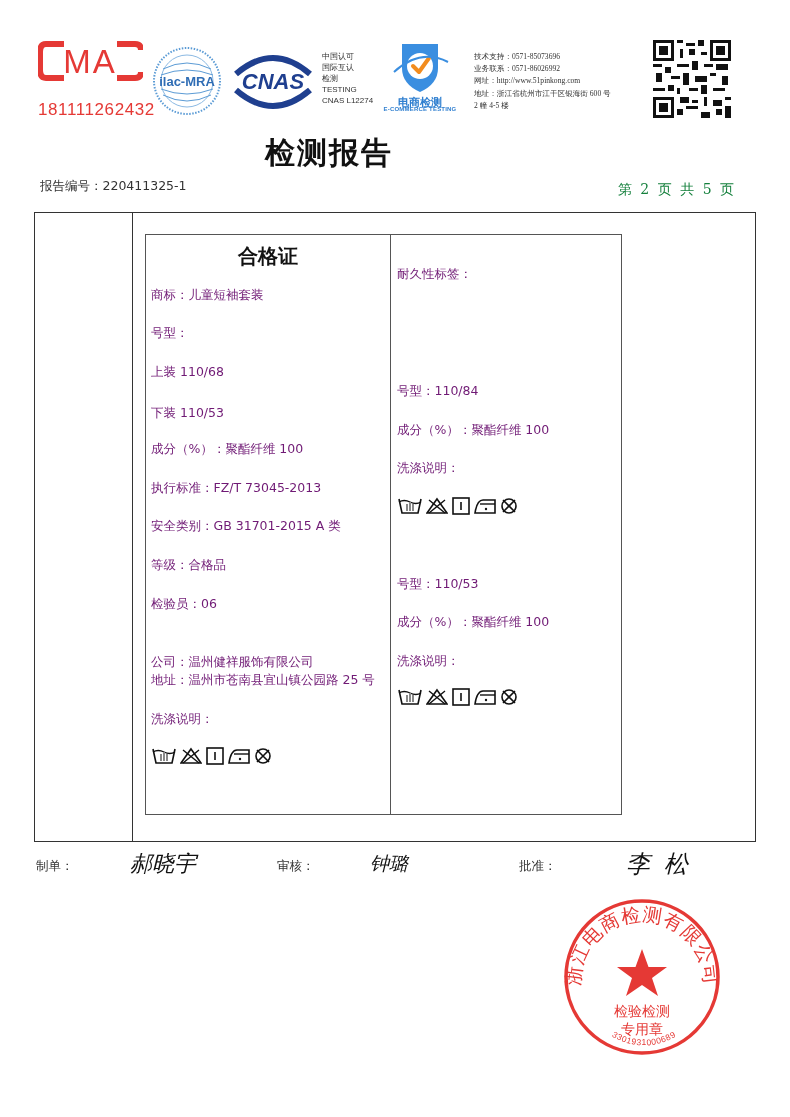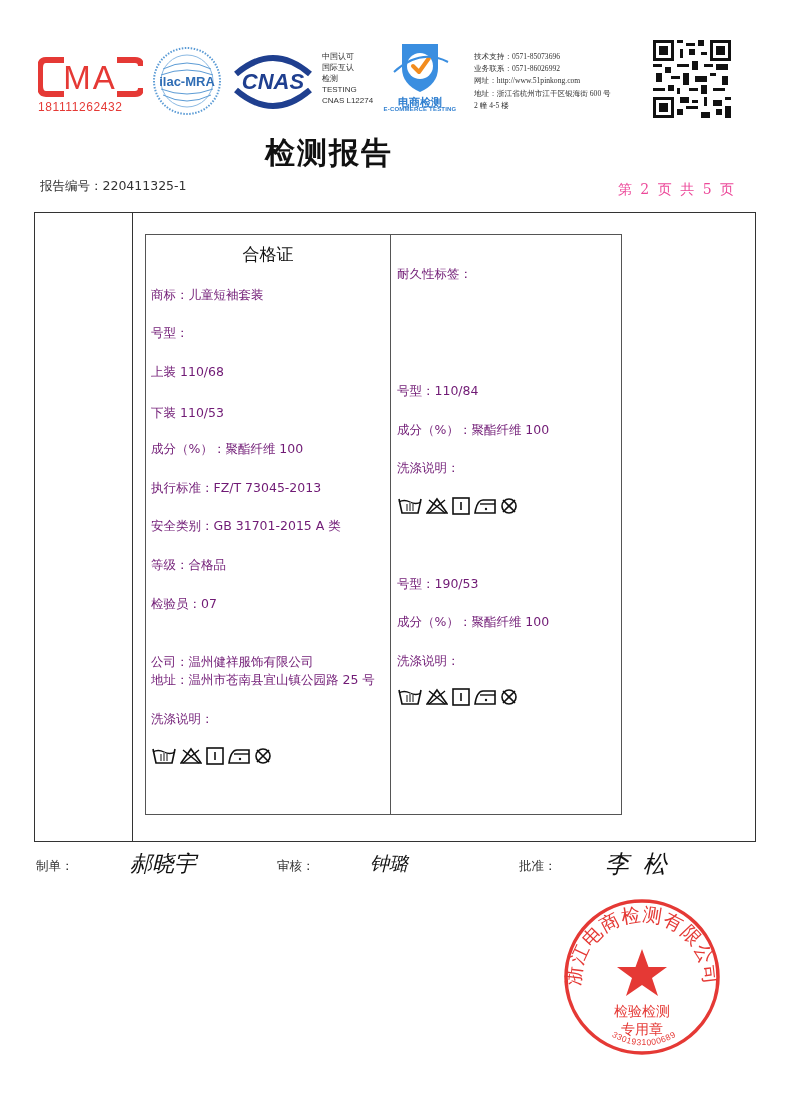"MA" .cma { top: 52px -> 36px }
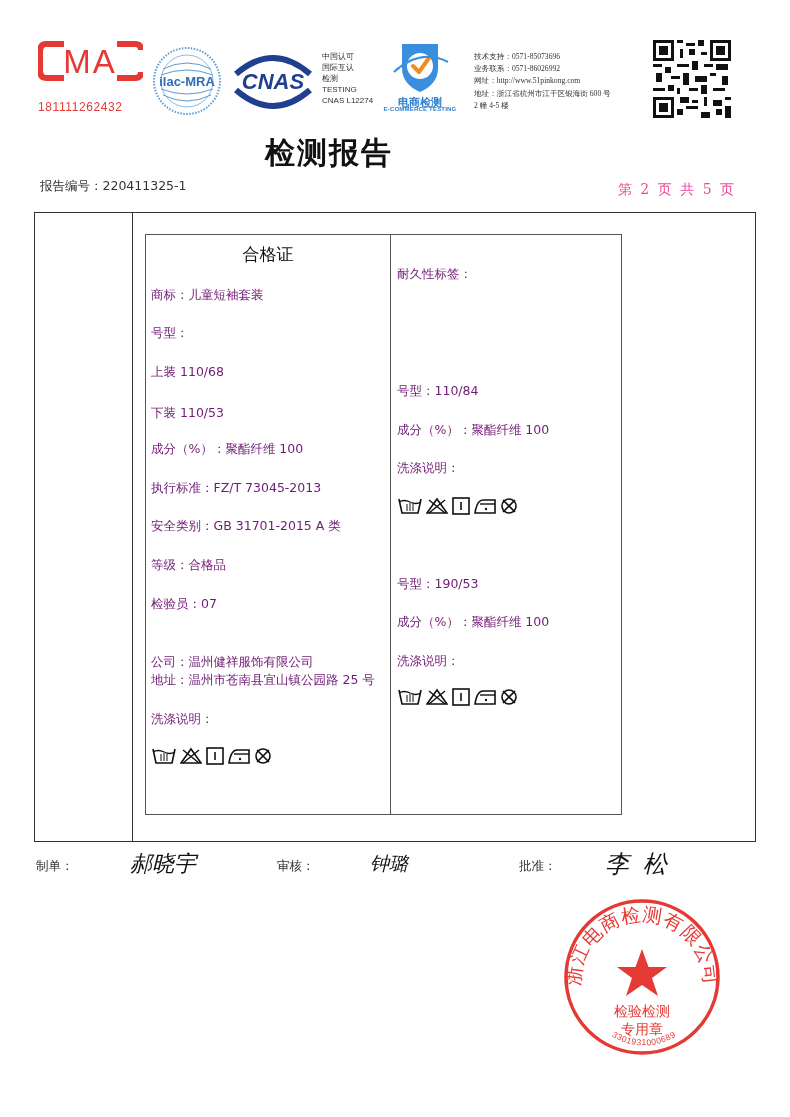"181111262432" .cma-num { font-size: 12px -> 17px; text-align: none -> center }
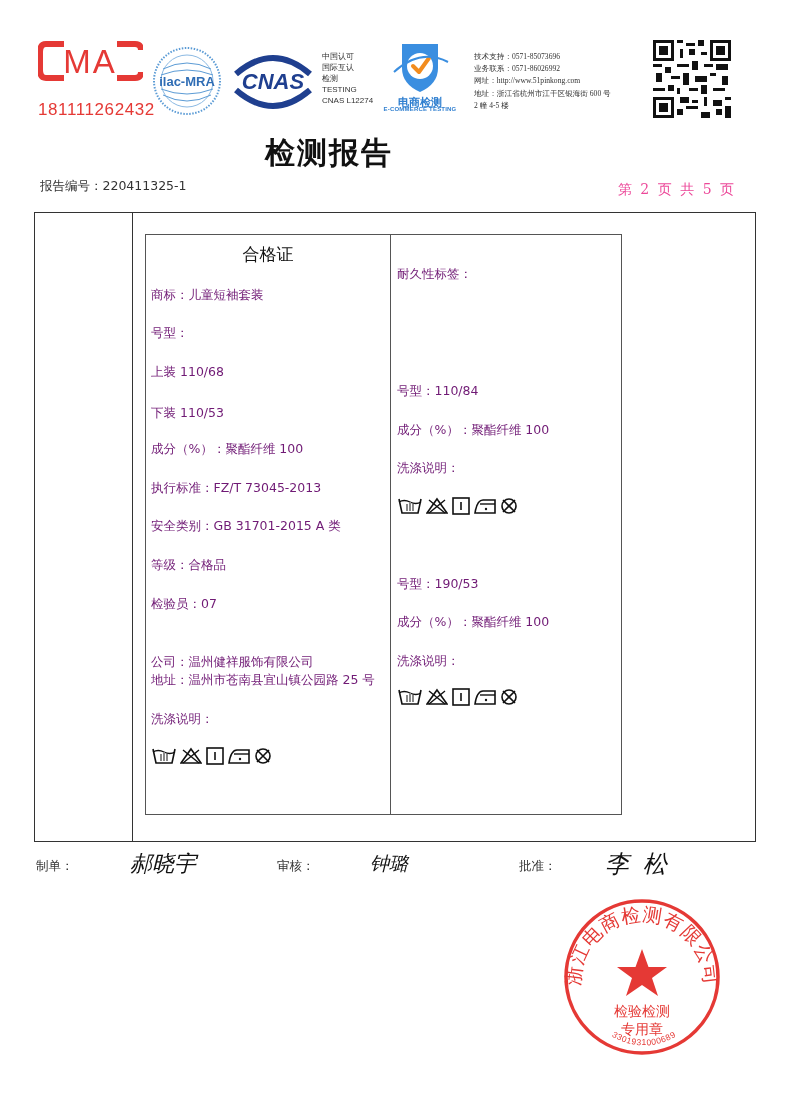"第 2 页 共 5" .page-info { color: #ec4899 -> #15803d }
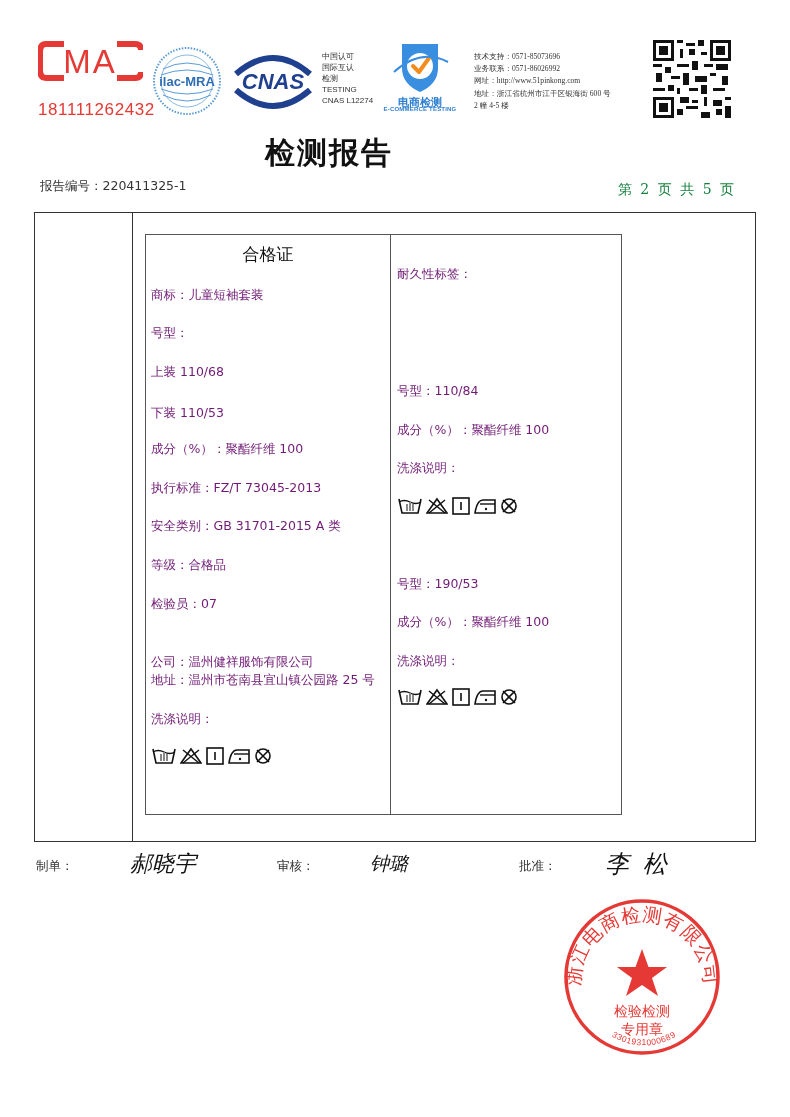"合格证" .cert-title { font-size: 17px -> 20px; font-weight: normal -> bold }
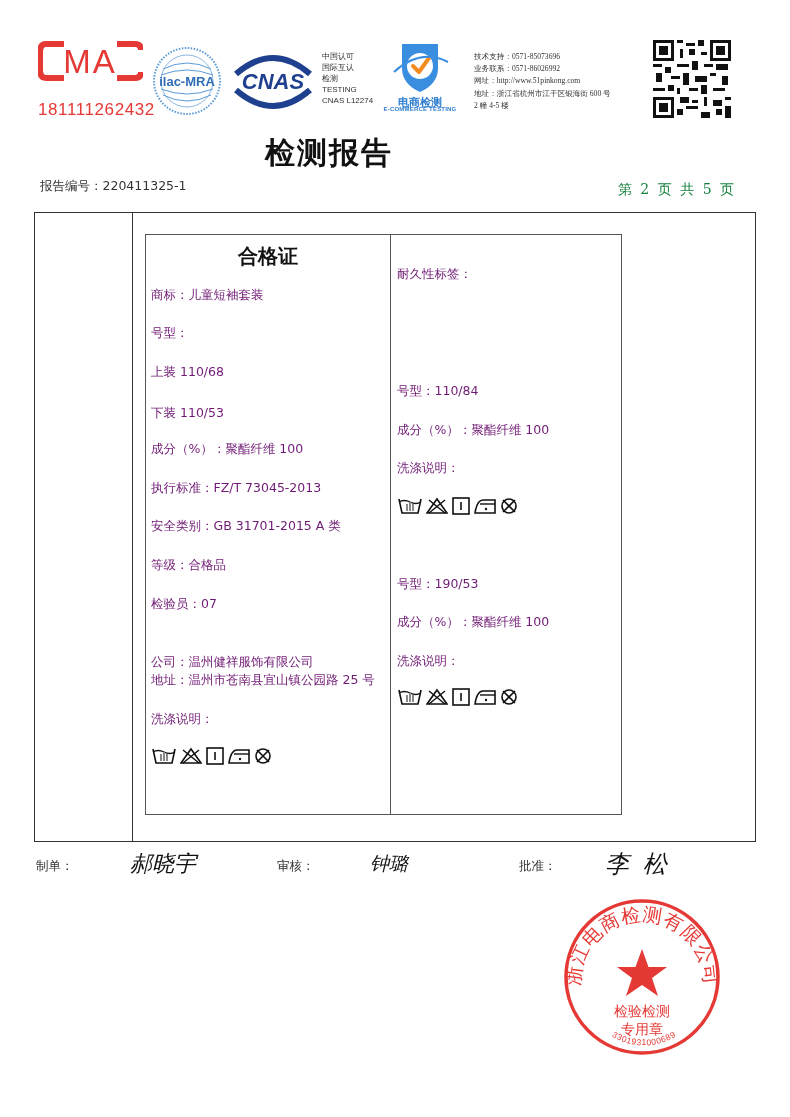"号型：190/53" div.abs { text: 190/53 -> 110/53 }
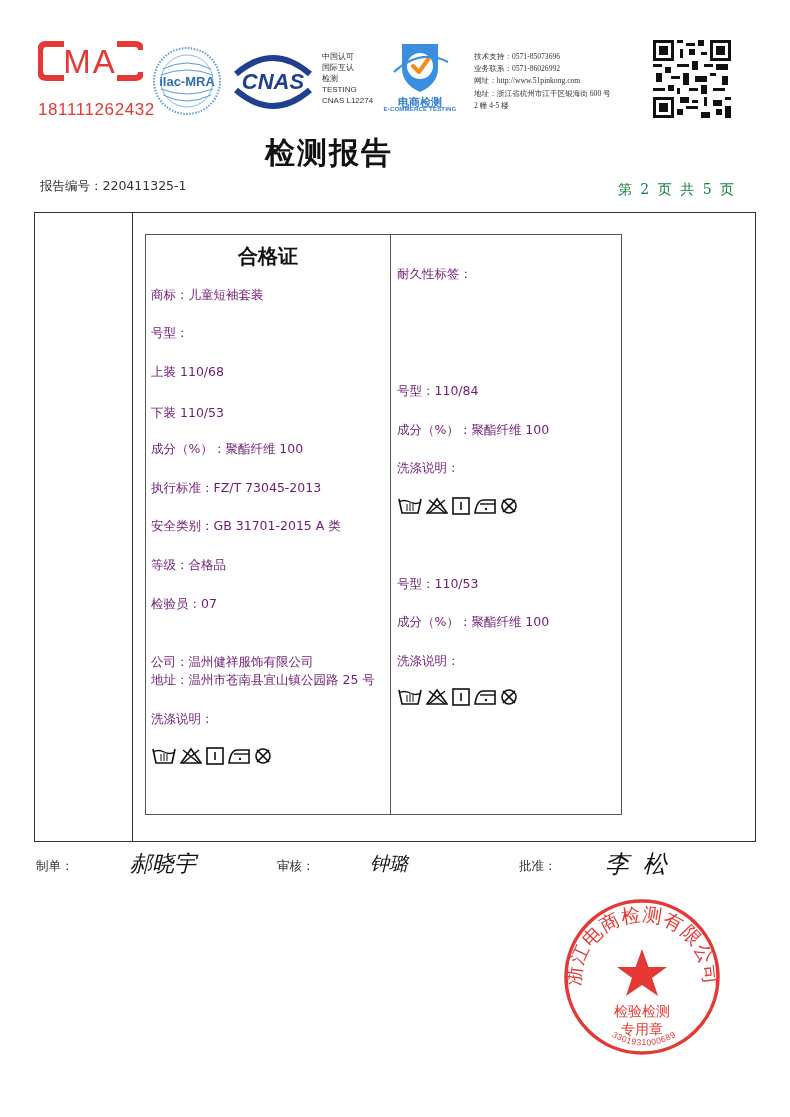"检验员：07" div.abs { text: 07 -> 06 }
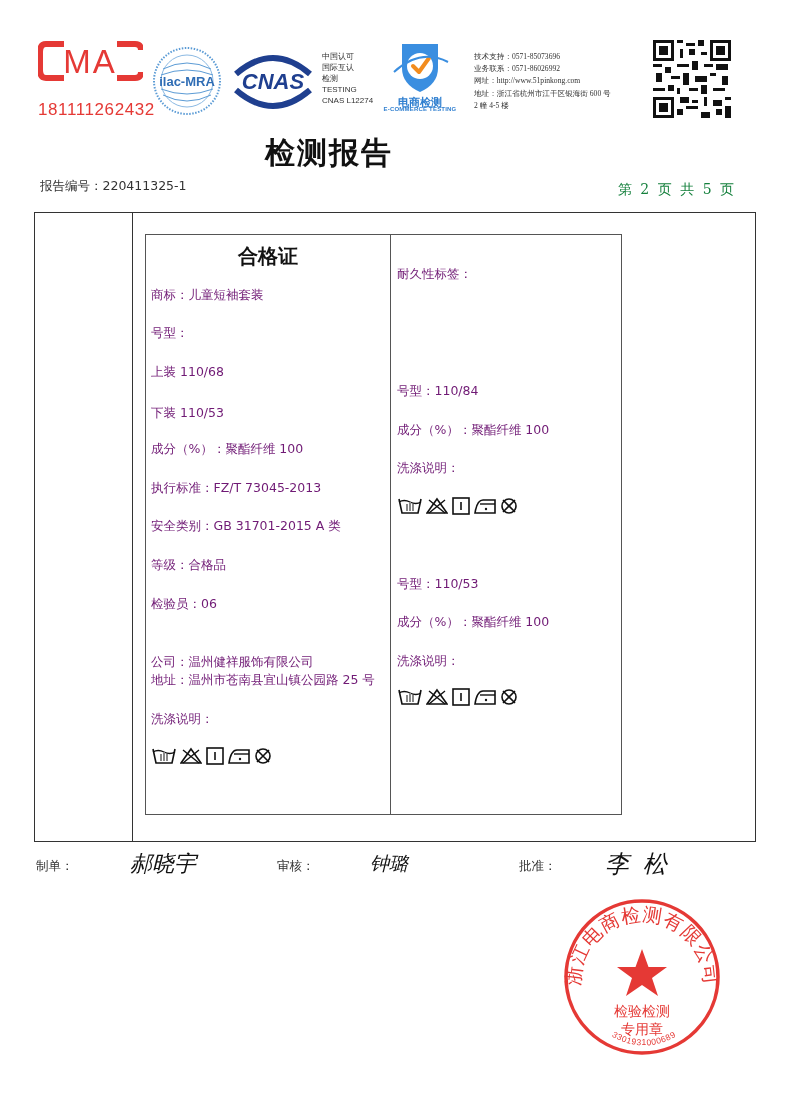"李松" div.abs { left: 605px -> 626px }
